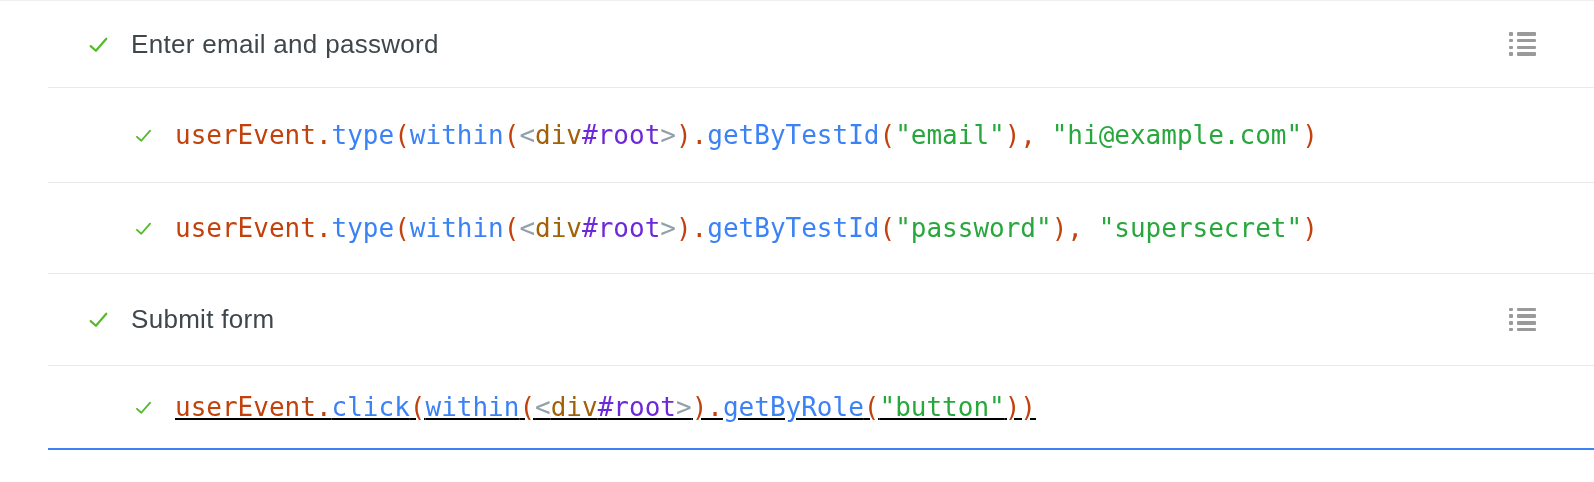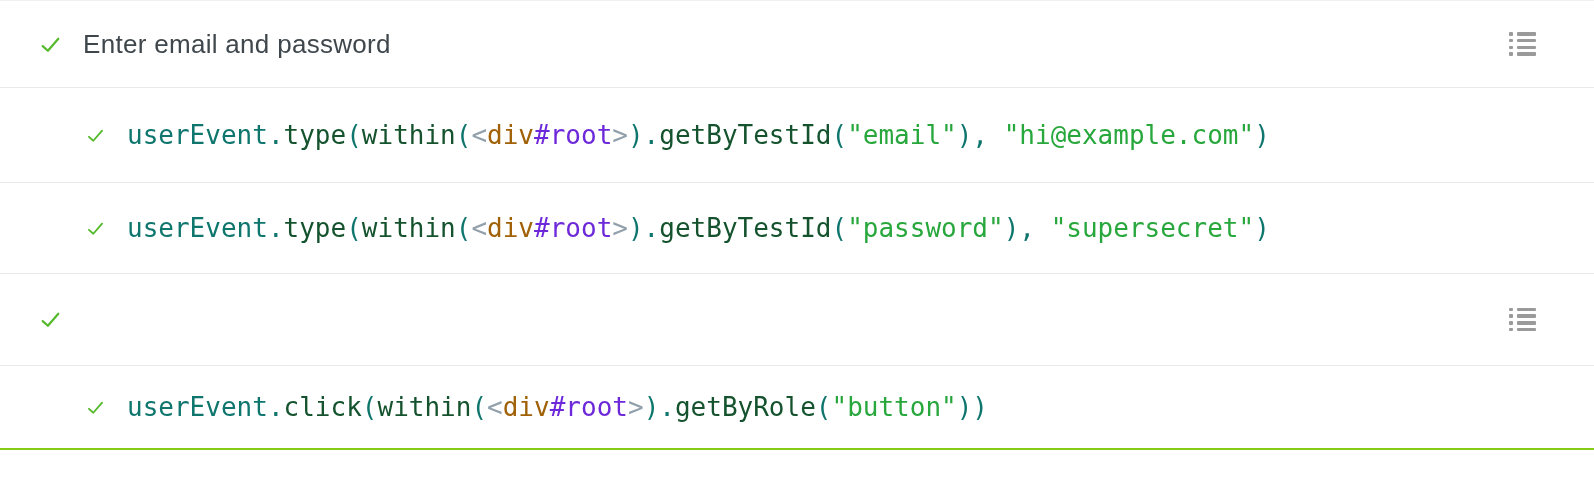"Enter email and password" .panel { padding-left: none -> 48px }
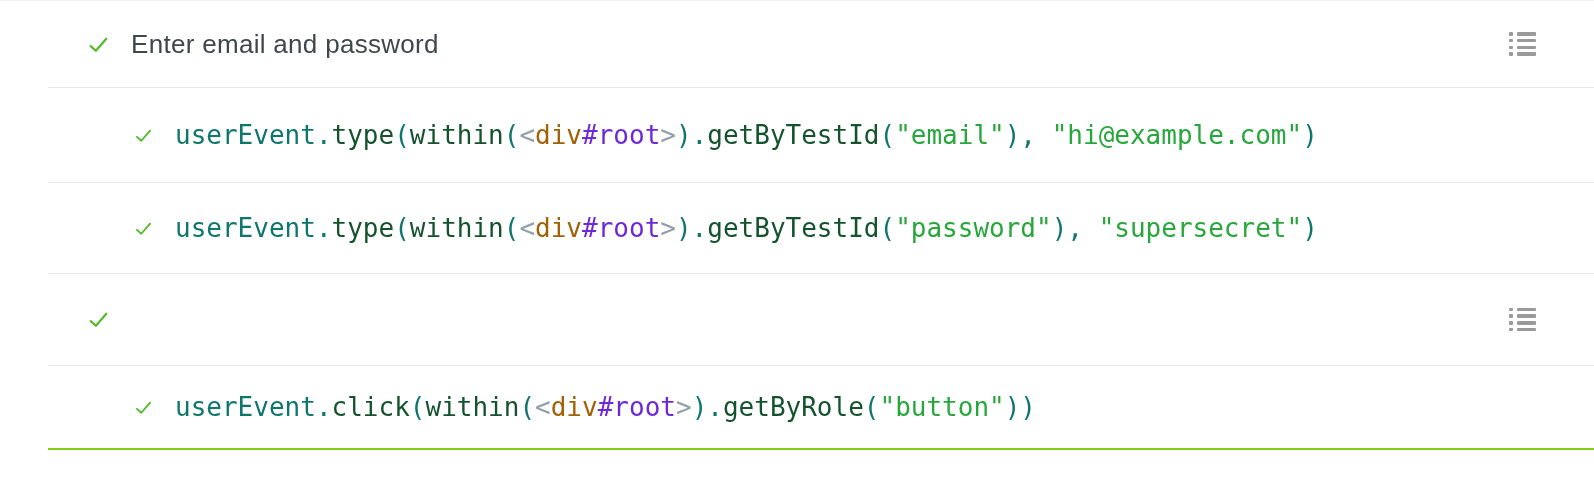"userEvent." .tok-plain { color: #0f766e -> #c2410c }
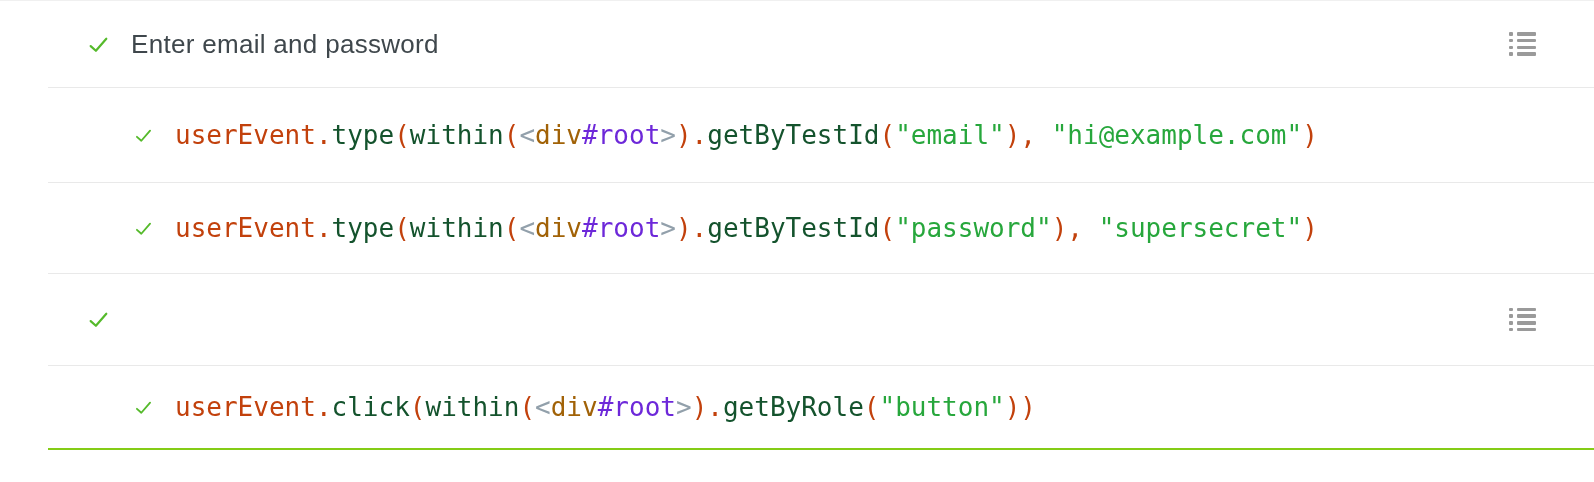"type" .tok-method { color: #14532d -> #3b82f6 }
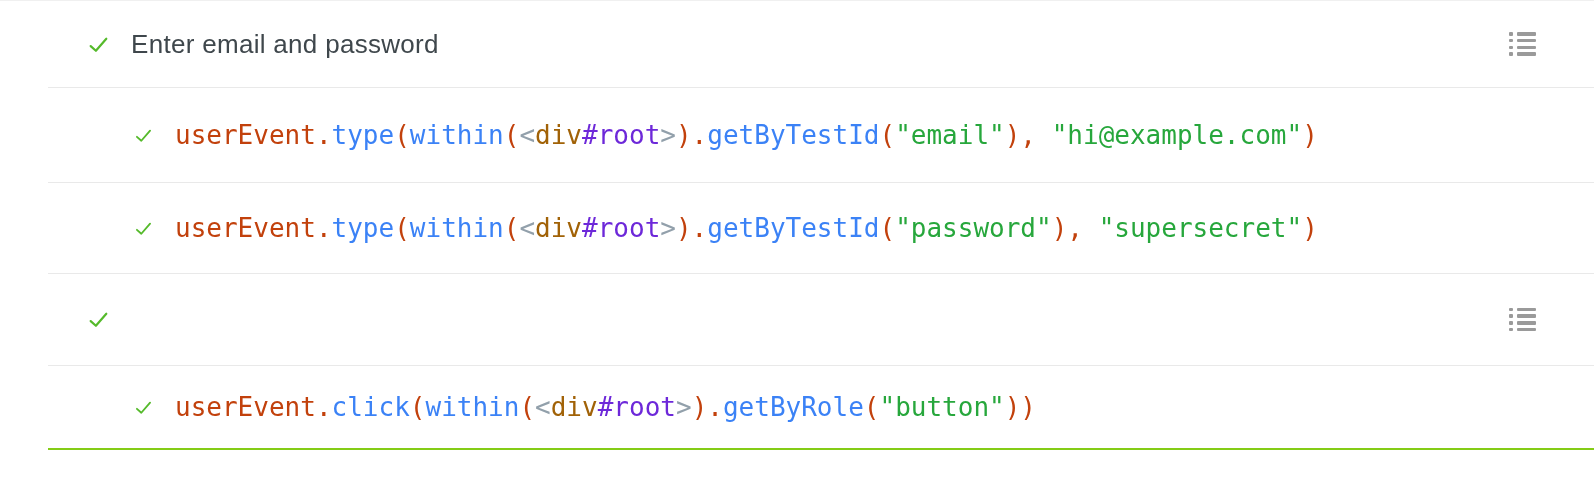"Submit form" span.step-label { html: none -> <span>Submit form</span> }
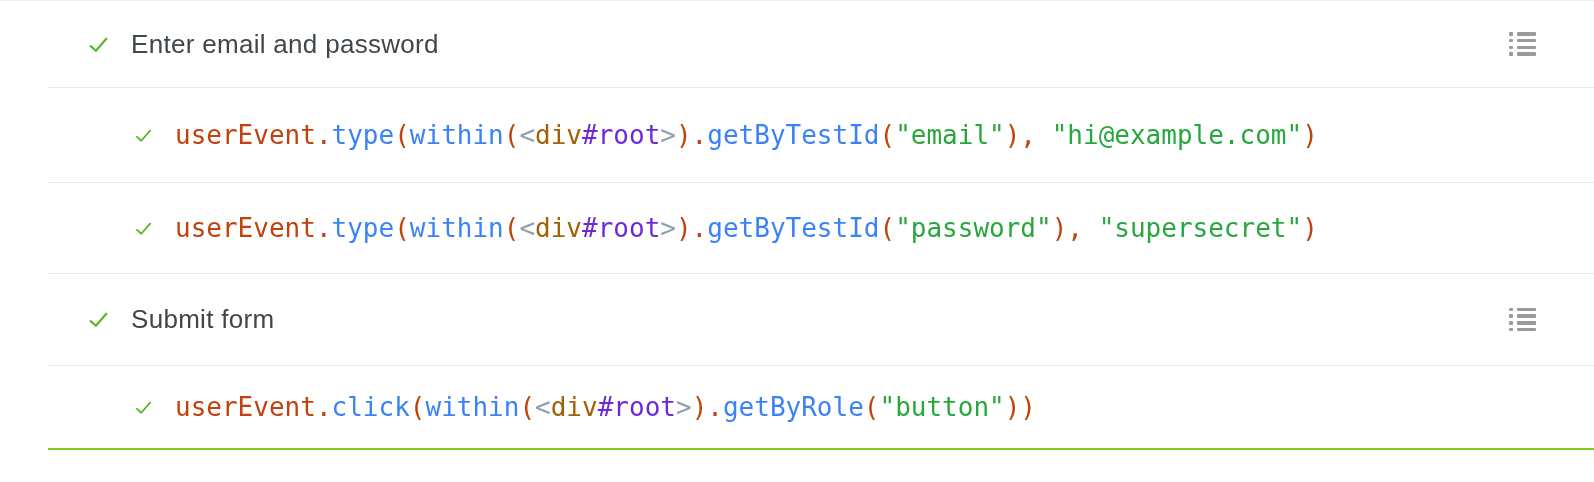"userEvent.click(within(<div#root>).getBy" .row-last { border-bottom: 2px solid #84cc16 -> 2px solid #3b82f6; text-decoration: none -> underline }
